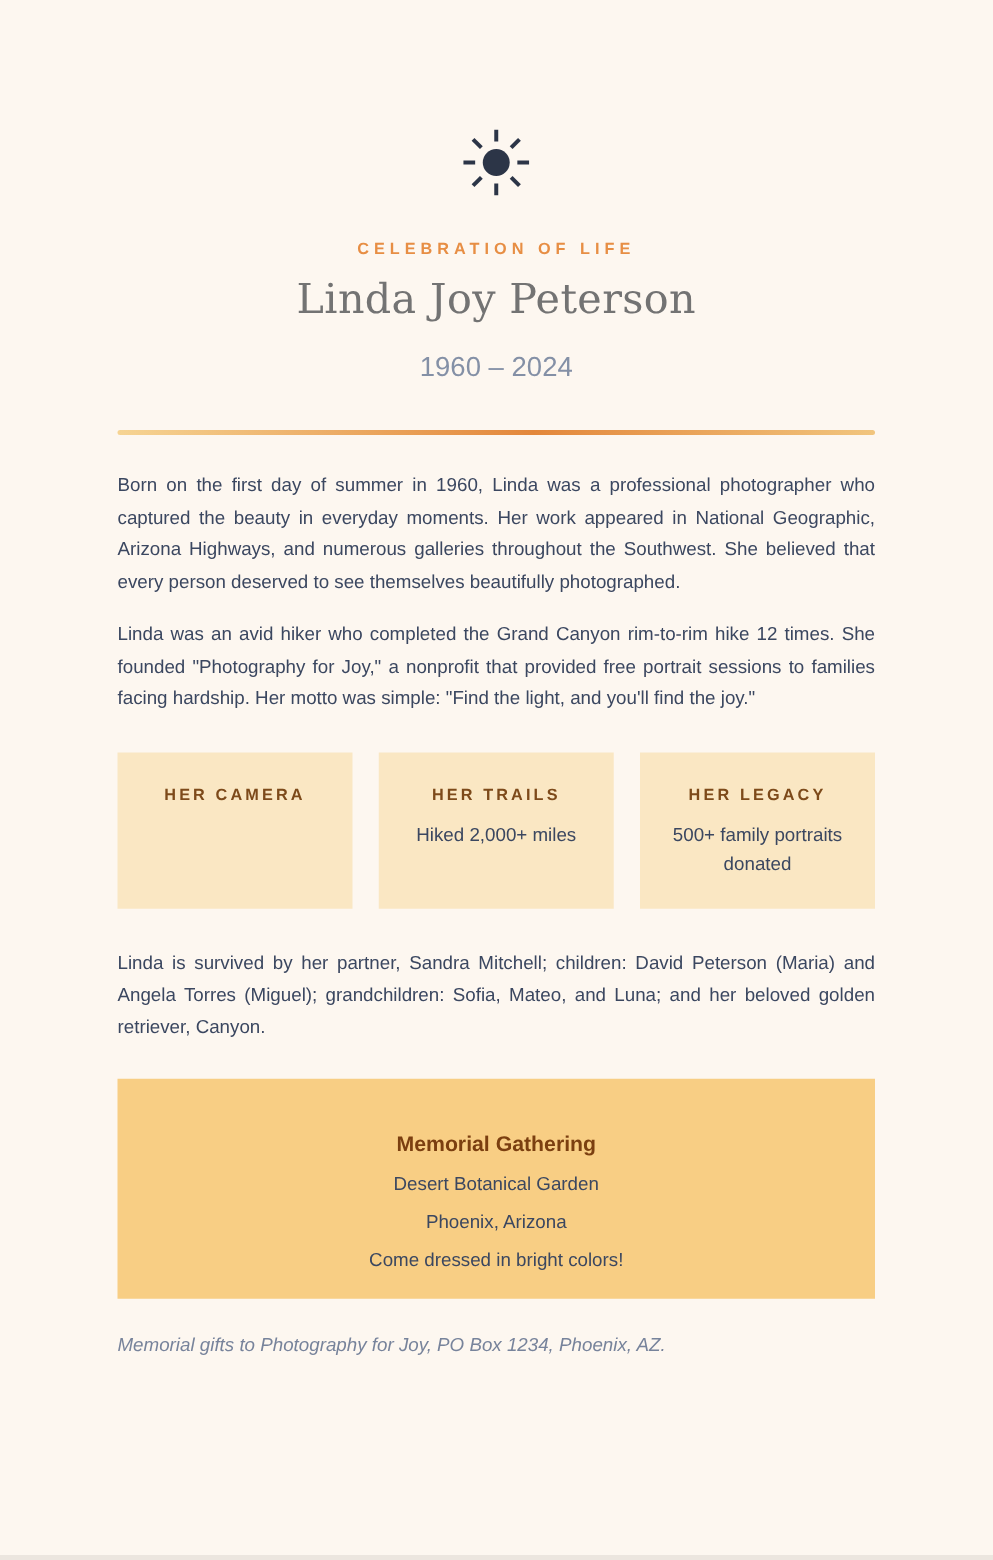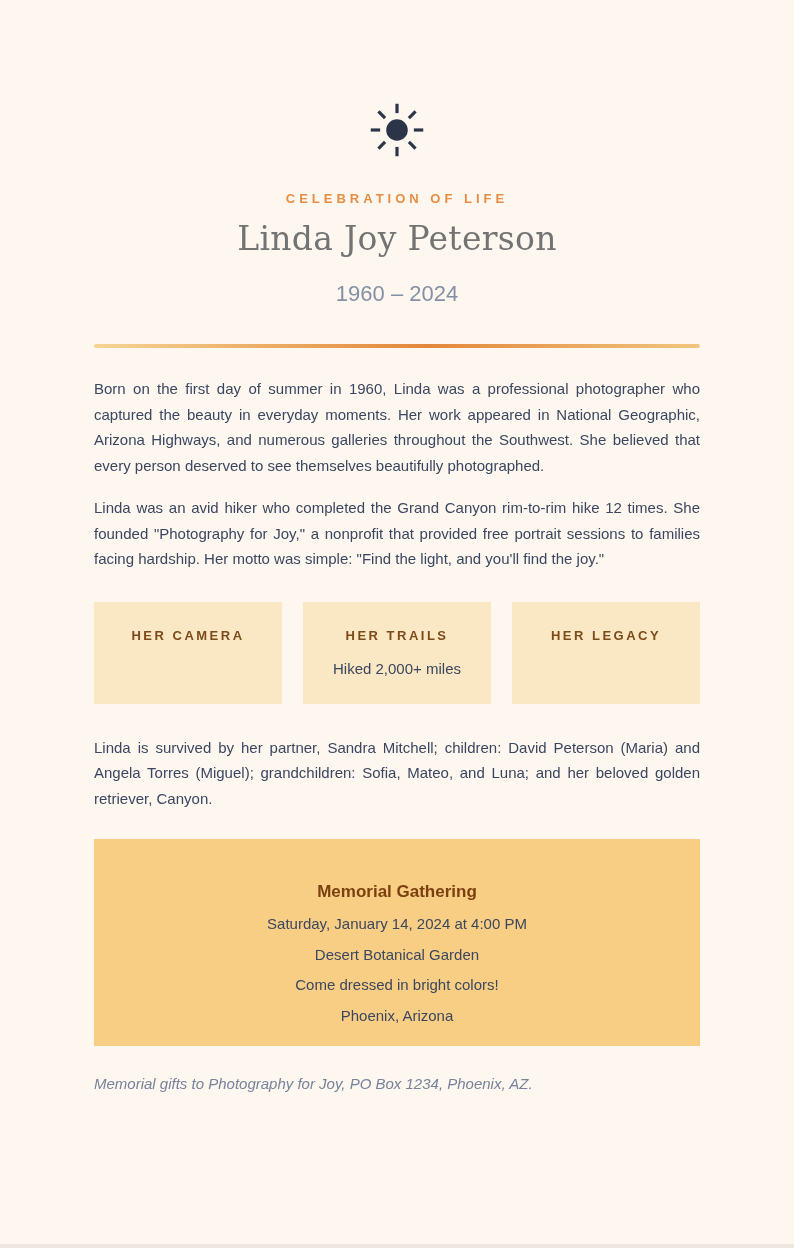"500+ family portraits donated" div.card-text { html: none -> <div>500+ family portraits donated</div> }
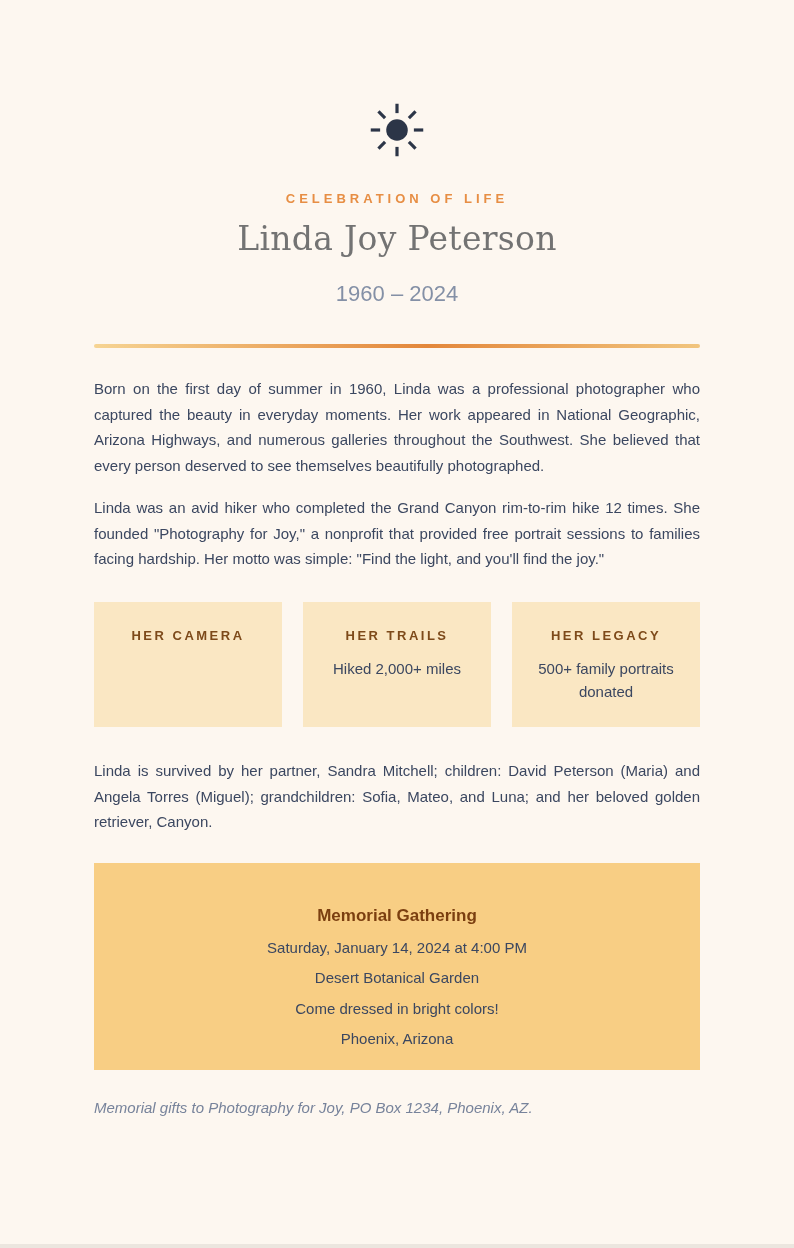"Saturday, January 14, 2024 at" div.memorial-line { html: <div>Saturday, January 14, 2024 at 4:00 PM</div> -> none }
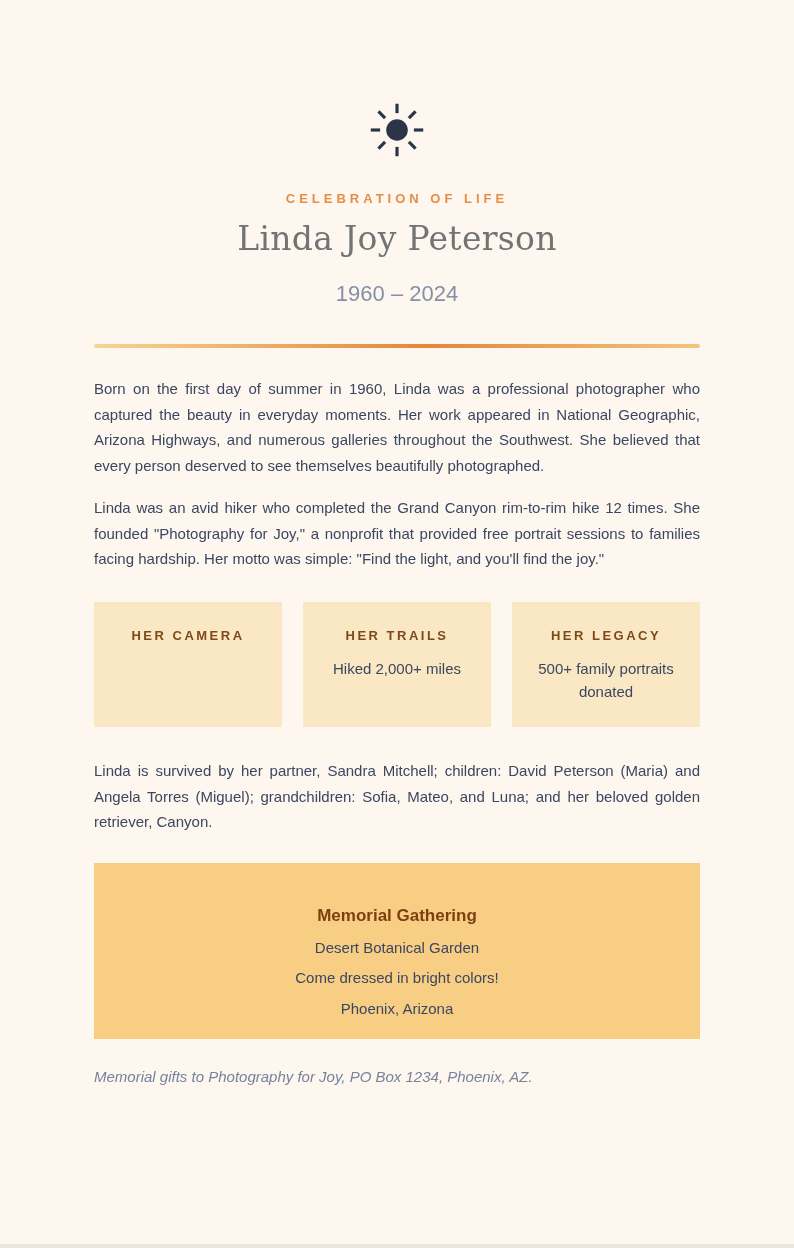"Come dressed in bright colors!" div.memorial-line { order: before "Phoenix, Arizona" -> after "Phoenix, Arizona" }
